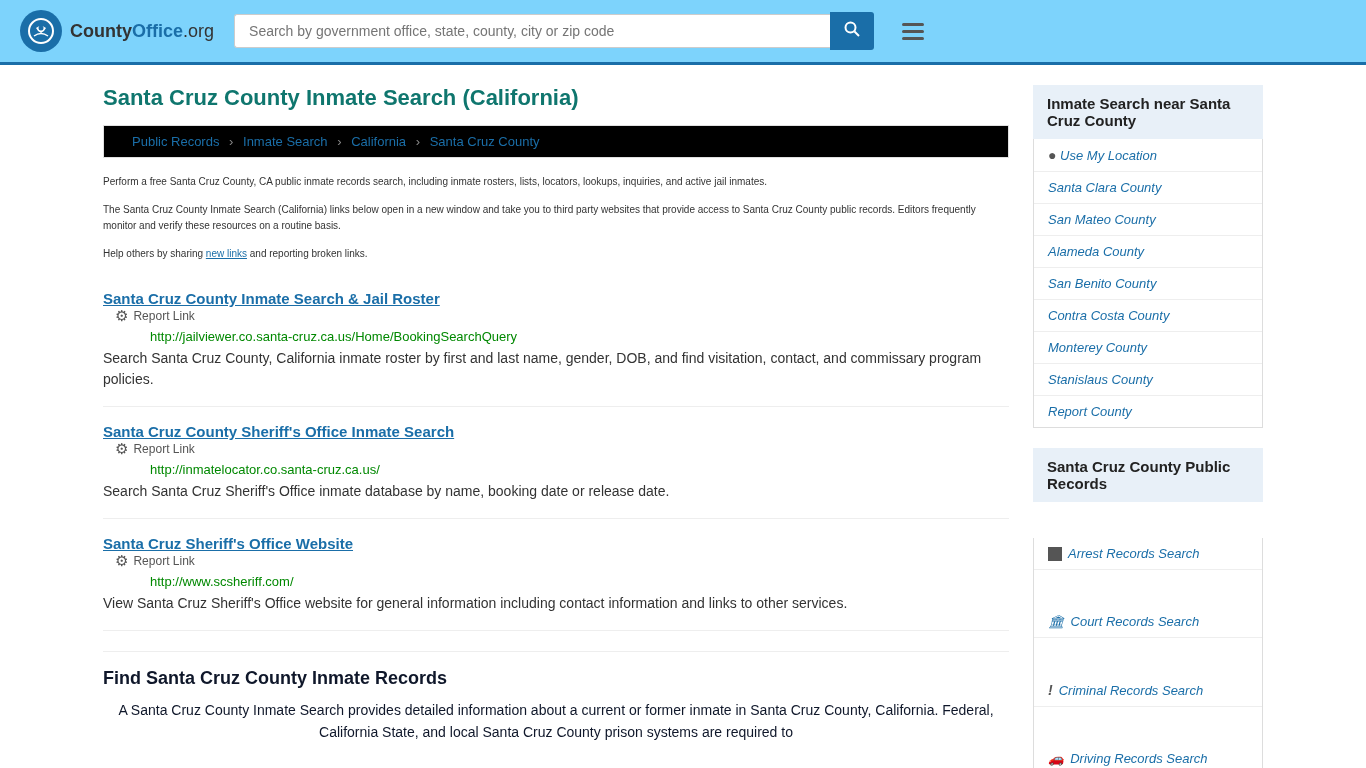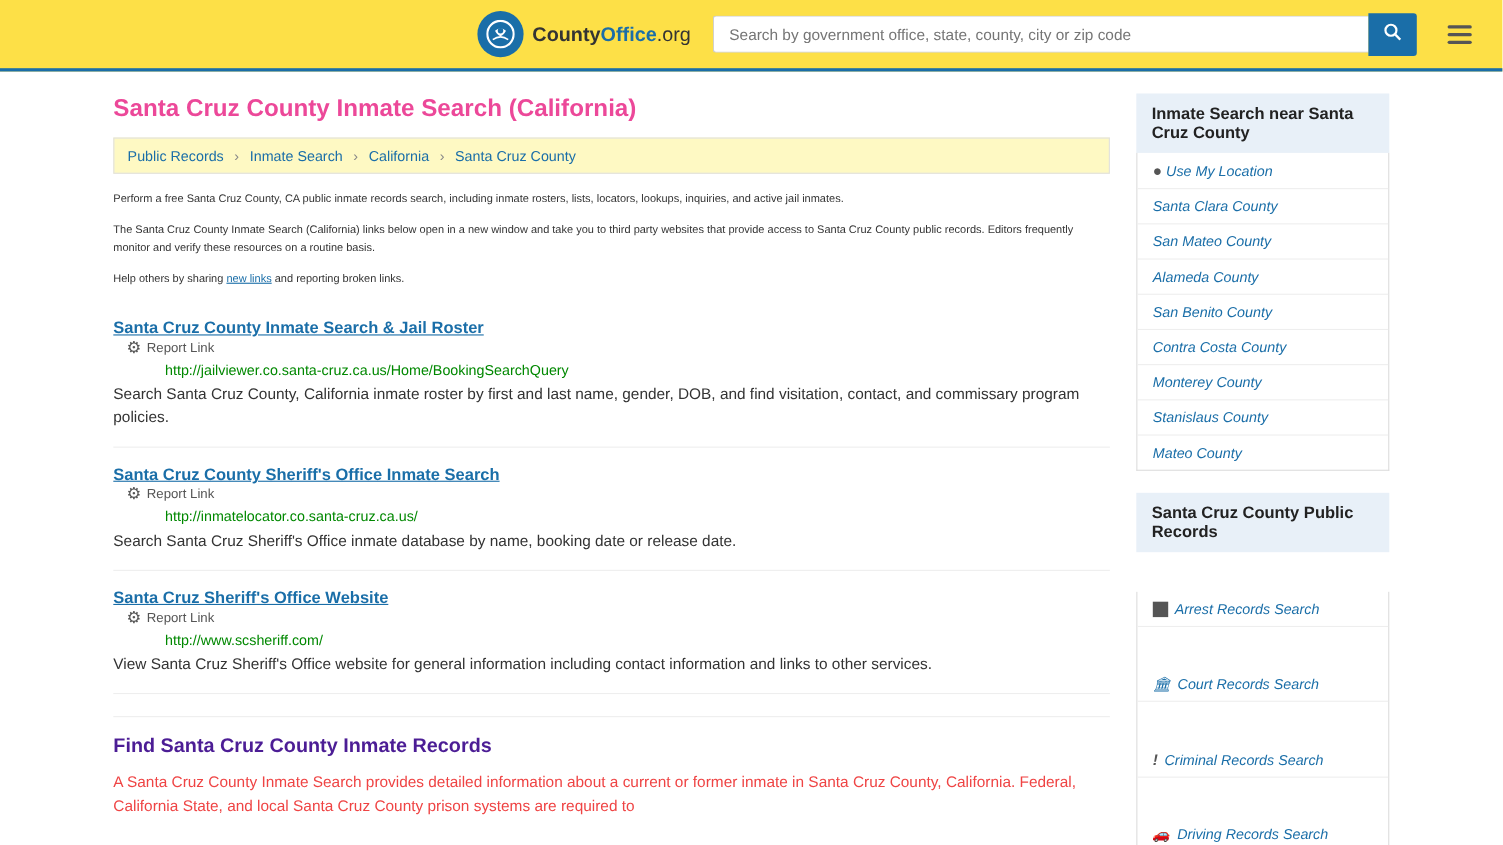"CountyOffice.org" .header { background: #fde047 -> #7dd3fc; justify-content: flex-end -> flex-start }
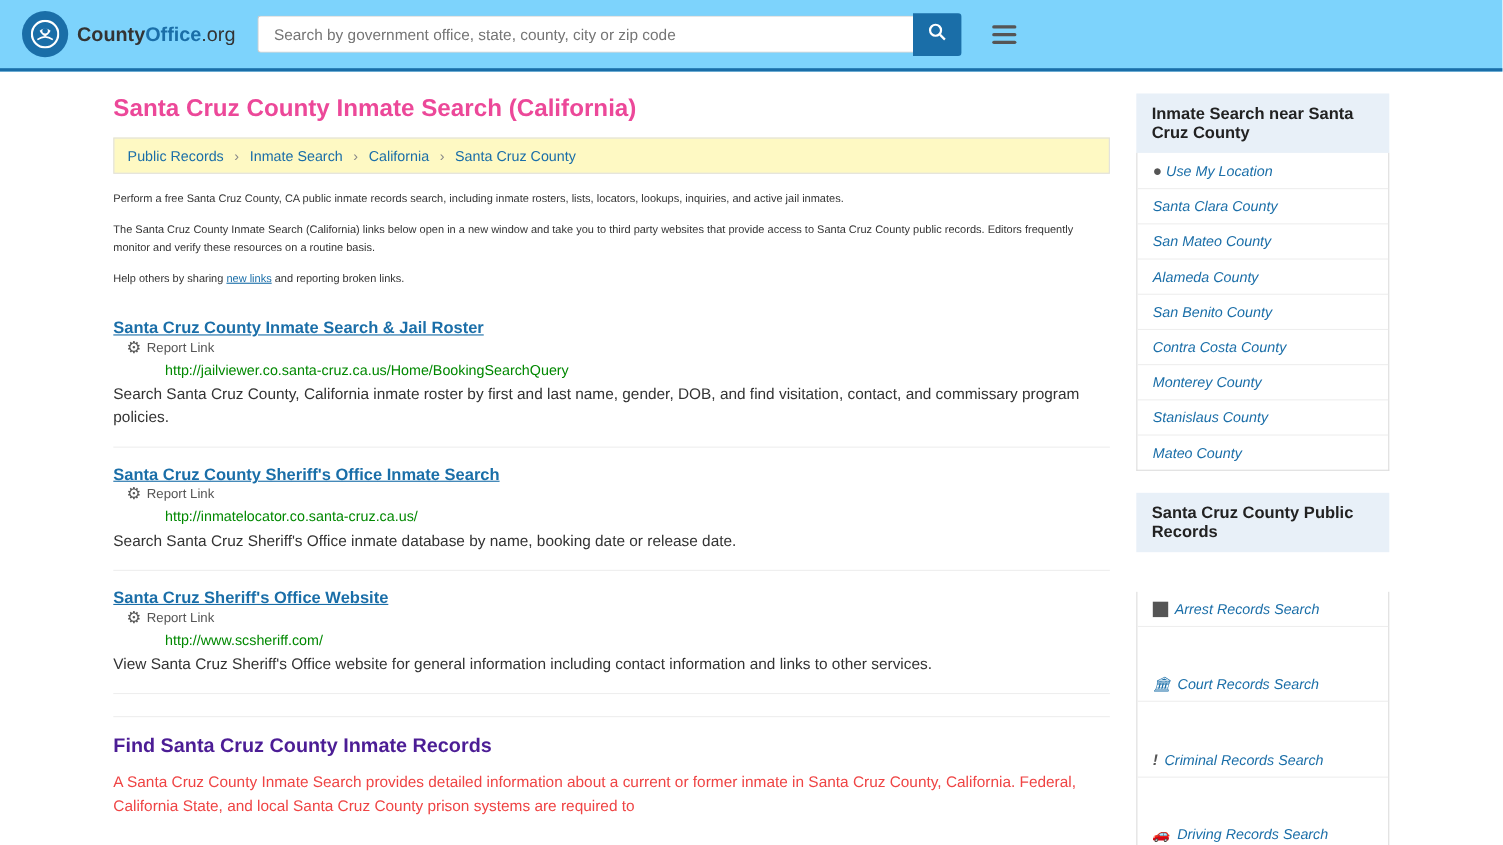"Santa Cruz County Inmate Search (California)" .page-title { color: #ec4899 -> #0f766e }
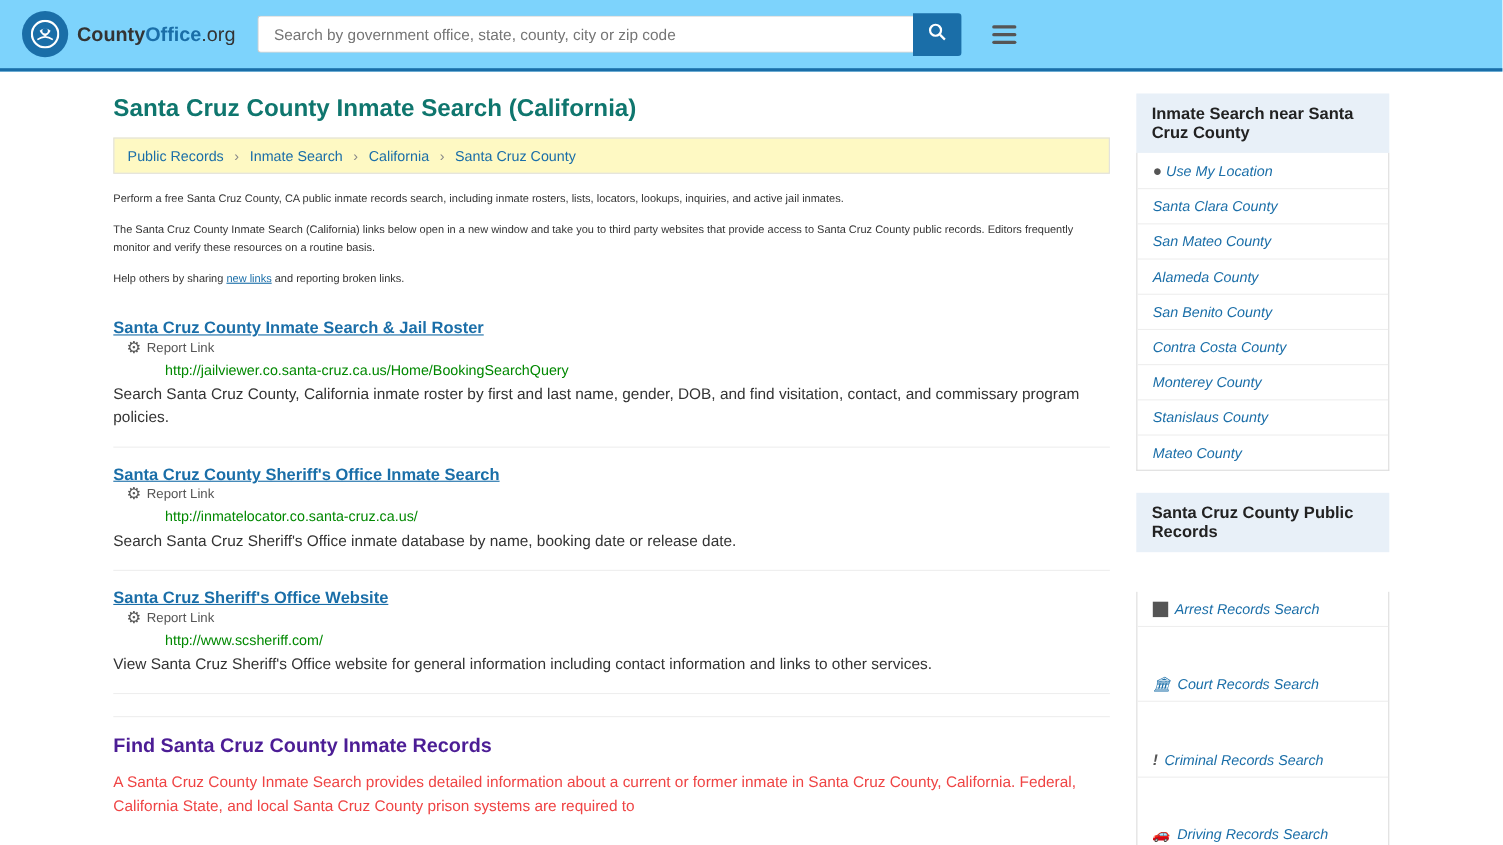"Public Records › Inmate Search" .breadcrumb { background: #fef9c3 -> #000000; padding: 8px 12px -> 8px 28px }
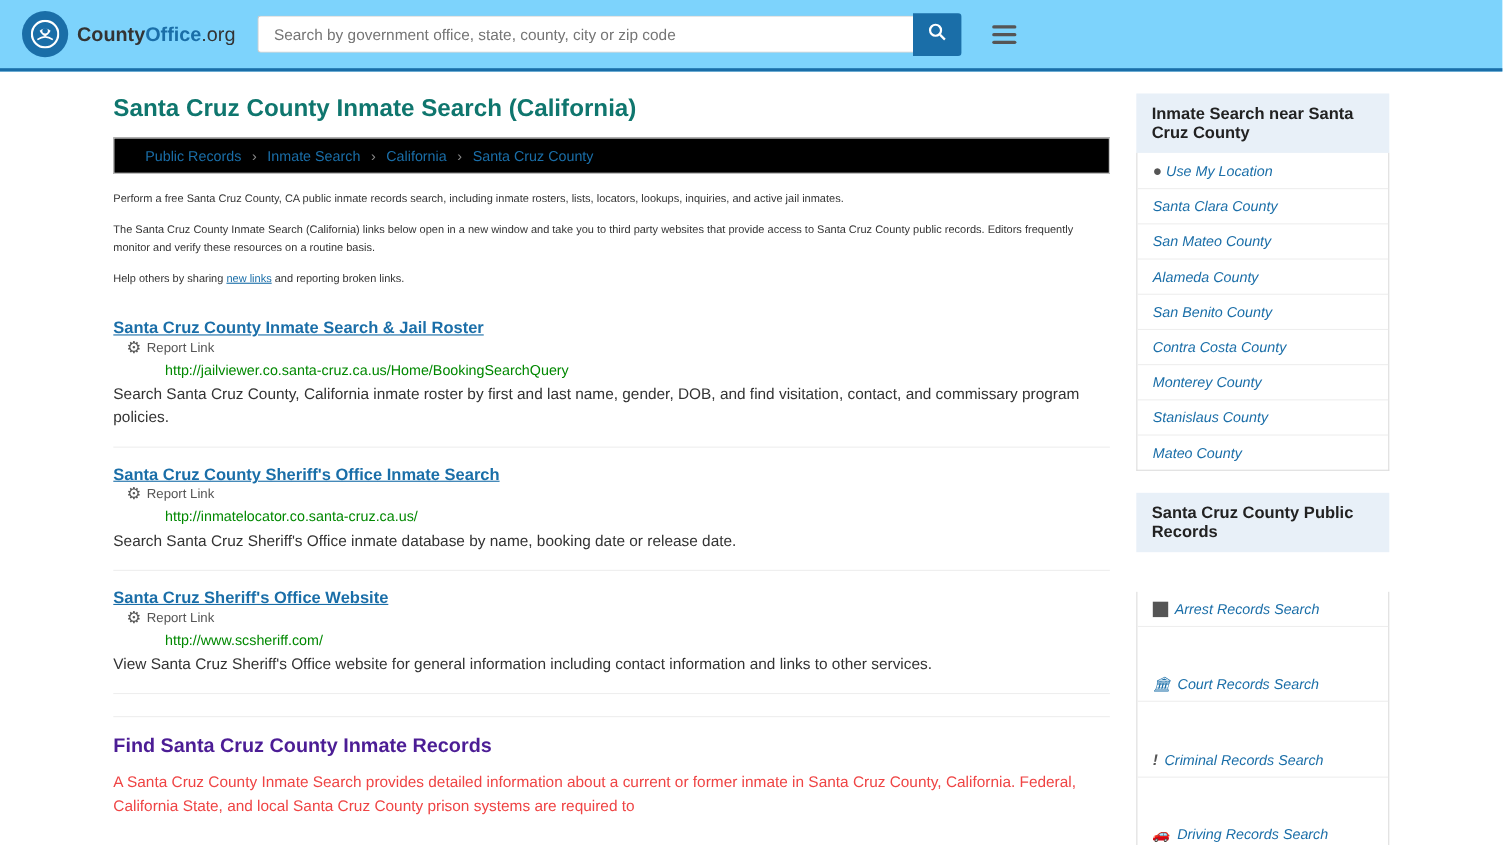"Mateo County" a { text: Mateo -> Report }
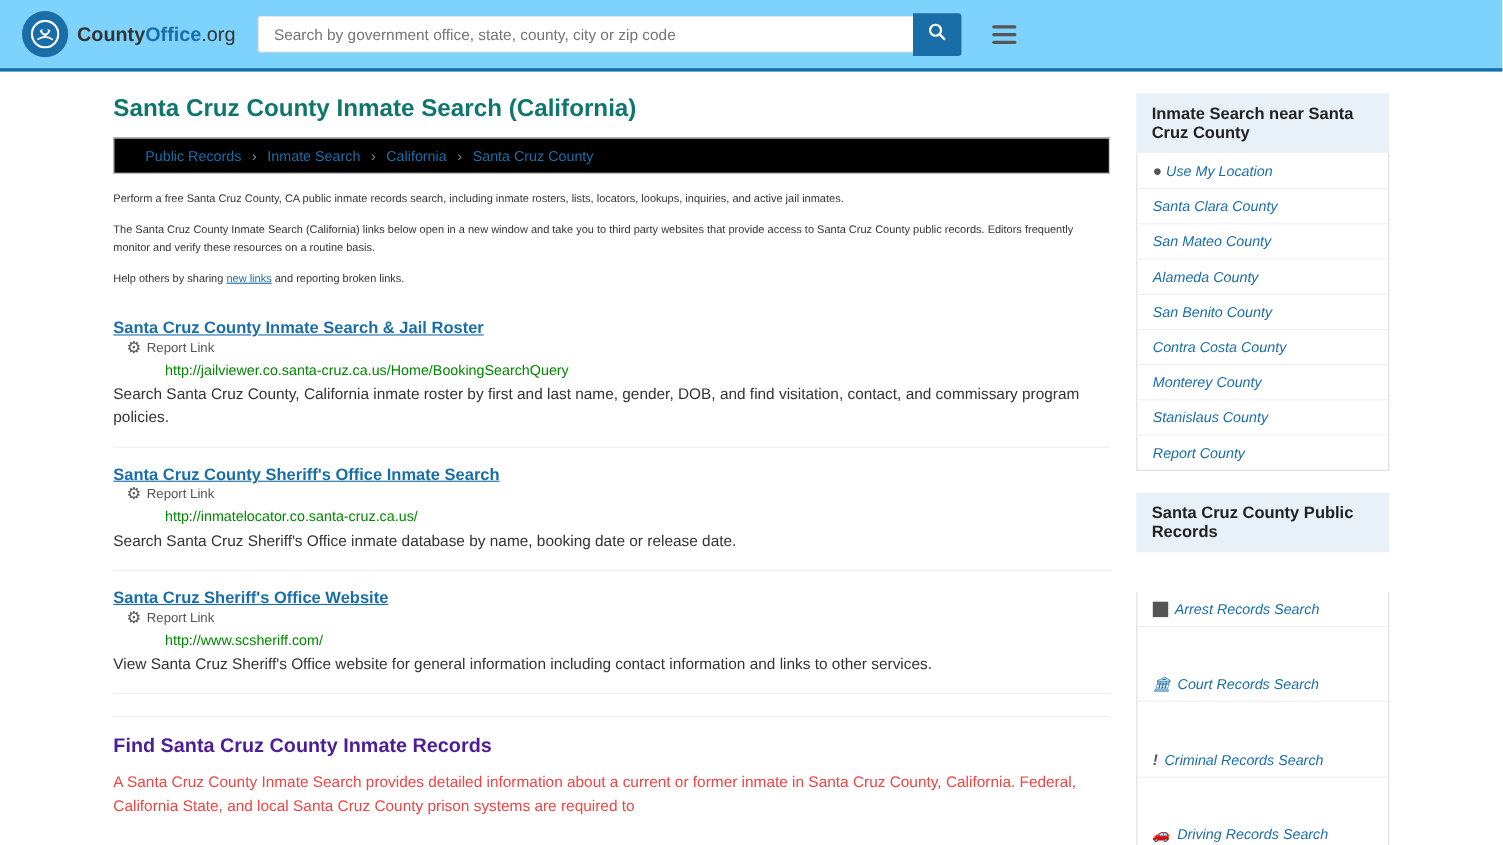"Find Santa Cruz County Inmate" .section-heading { color: #4c1d95 -> #0f172a }
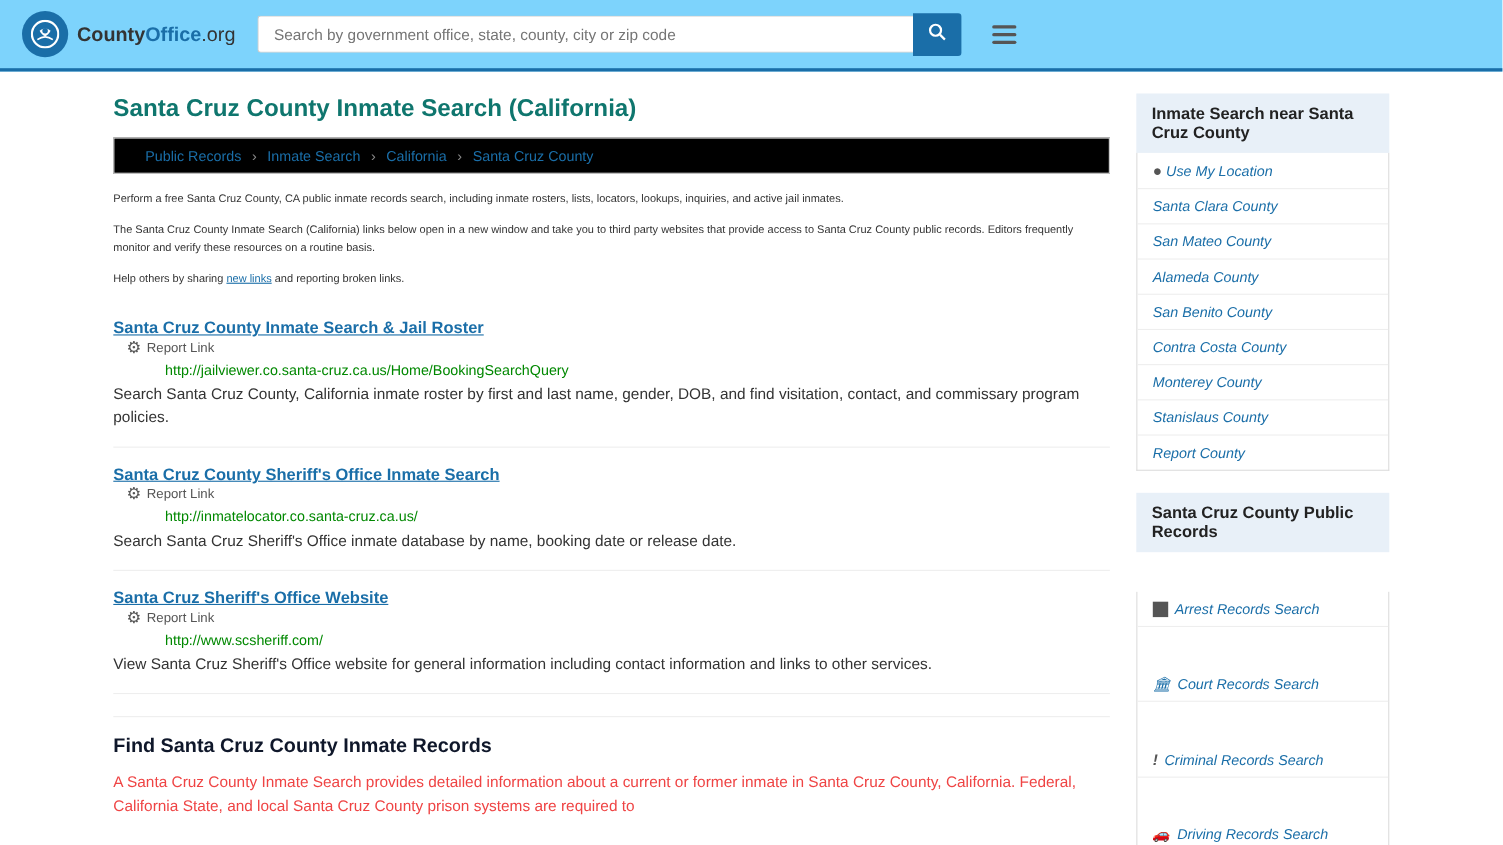"A Santa Cruz County Inmate" .section-body { color: #ef4444 -> #0f172a; text-align: none -> center }
